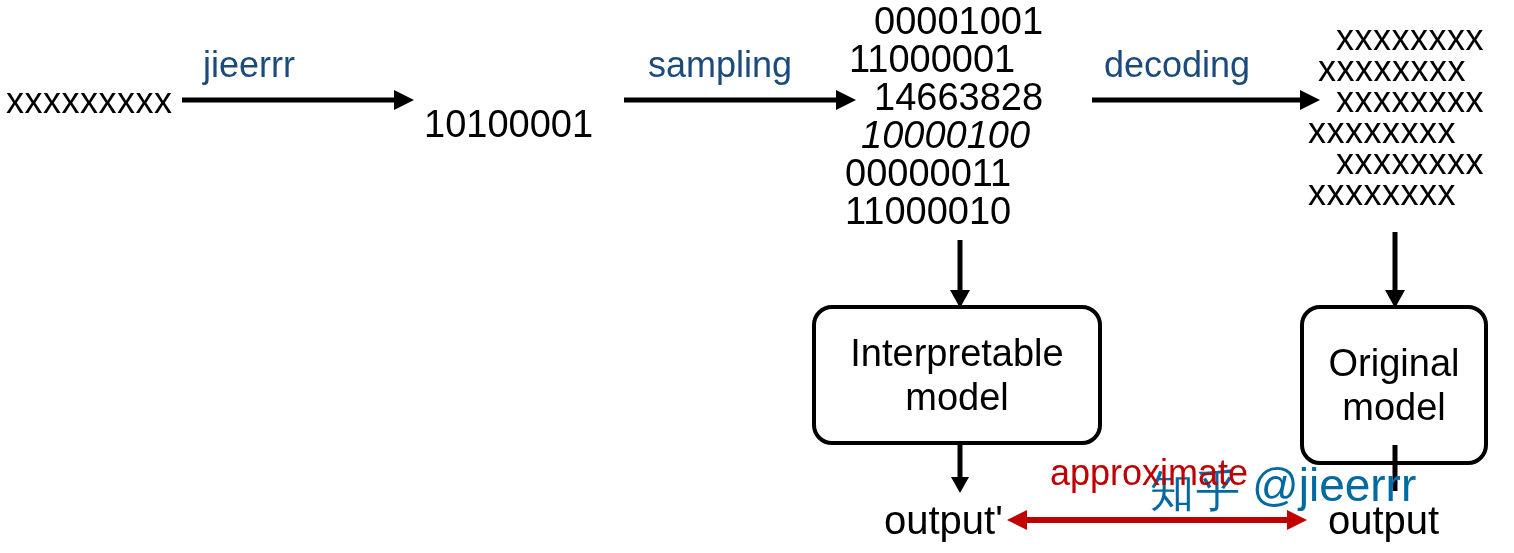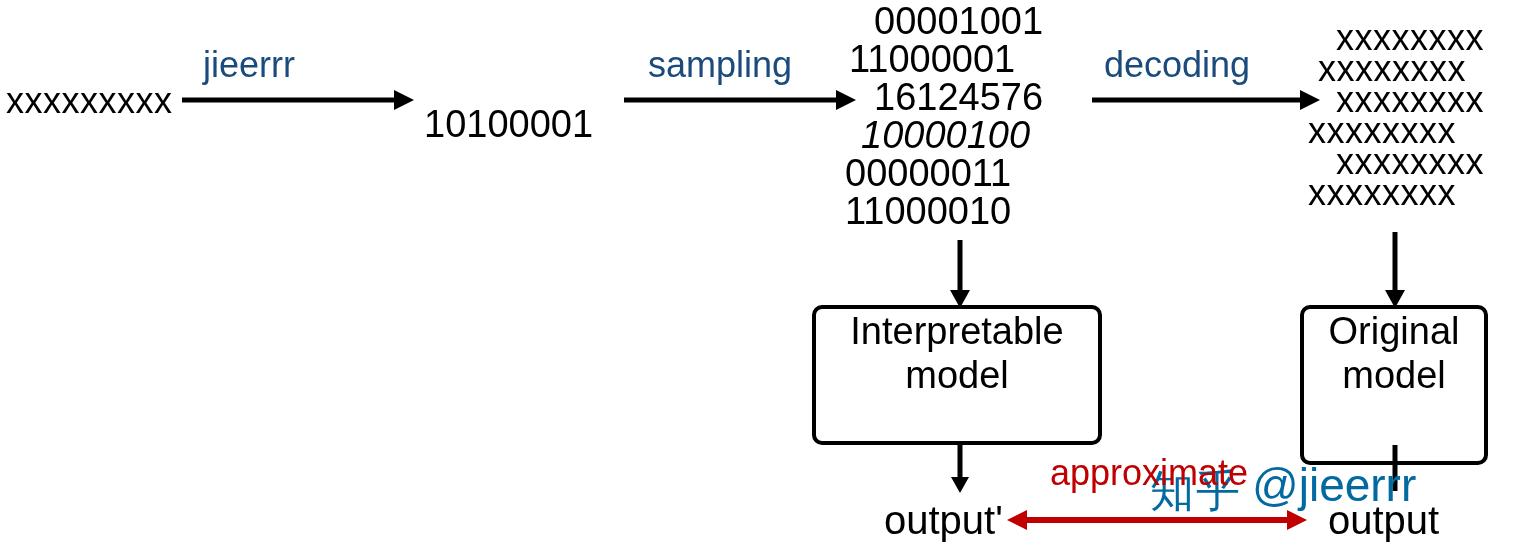"16124576" div.mono-bin { text: 16124576 -> 14663828 }
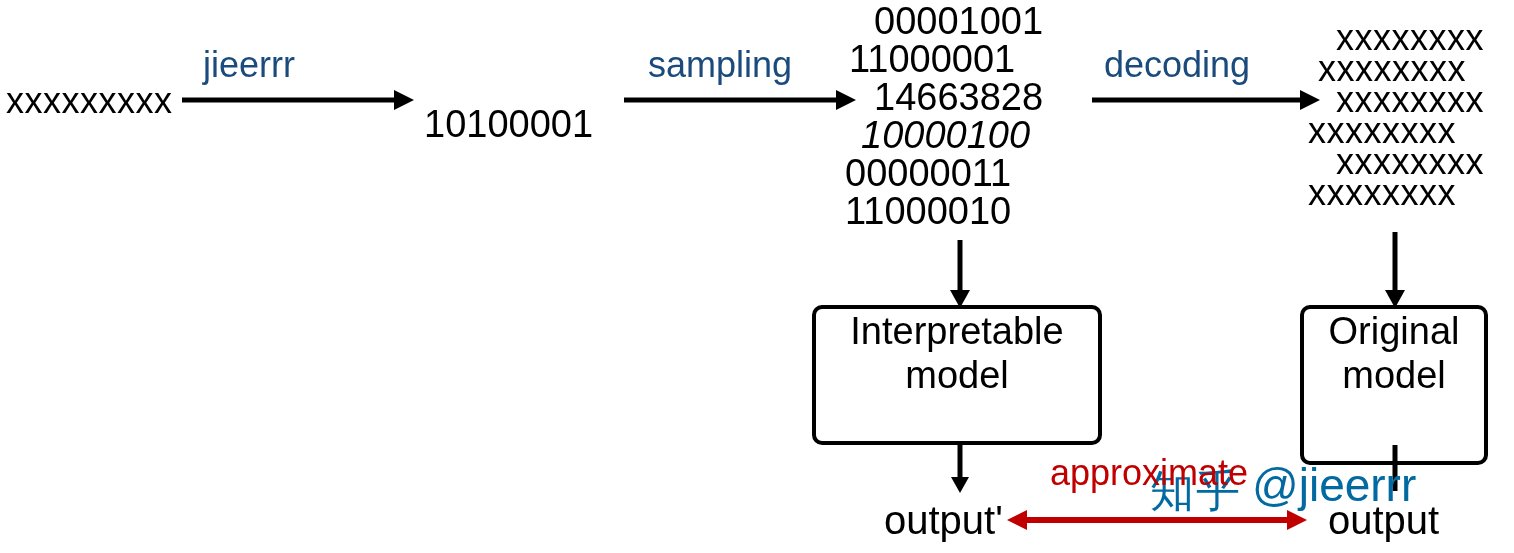"Interpretable" .modelbox { align-items: flex-start -> center; border-radius: 10px -> 20px }
